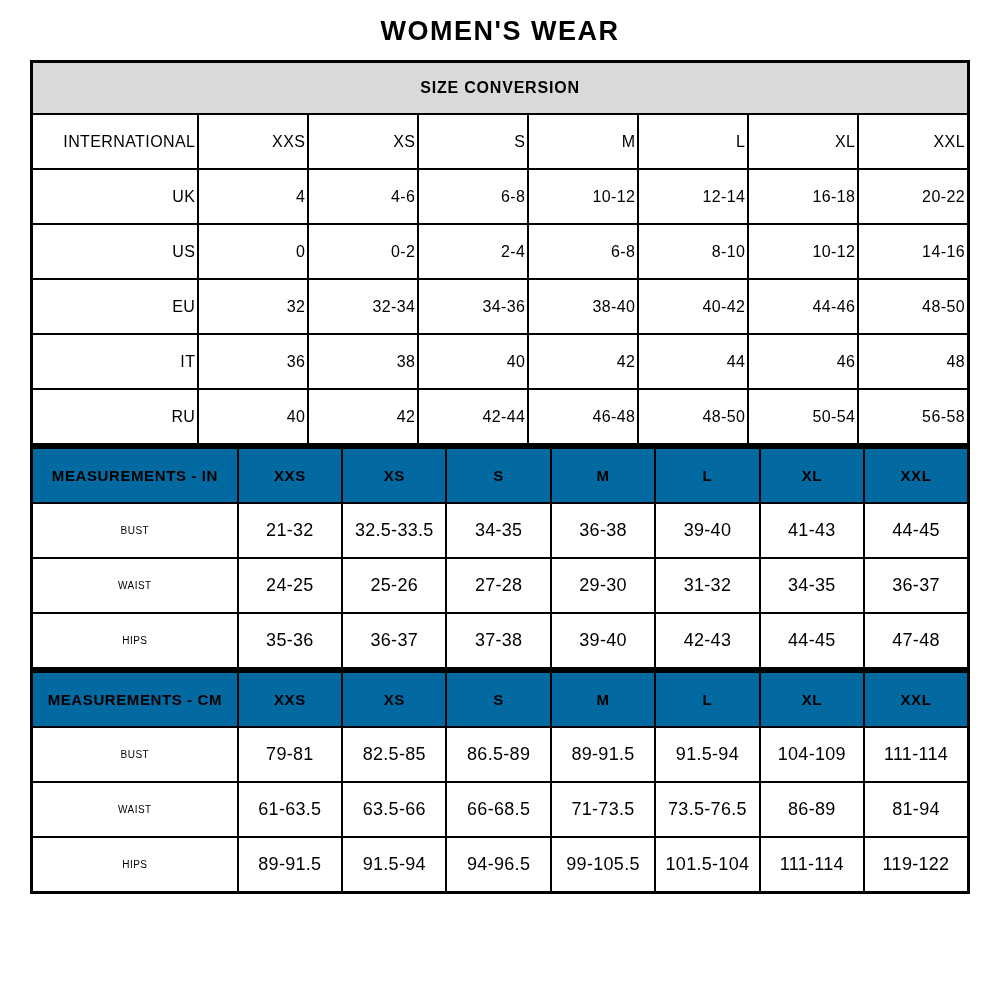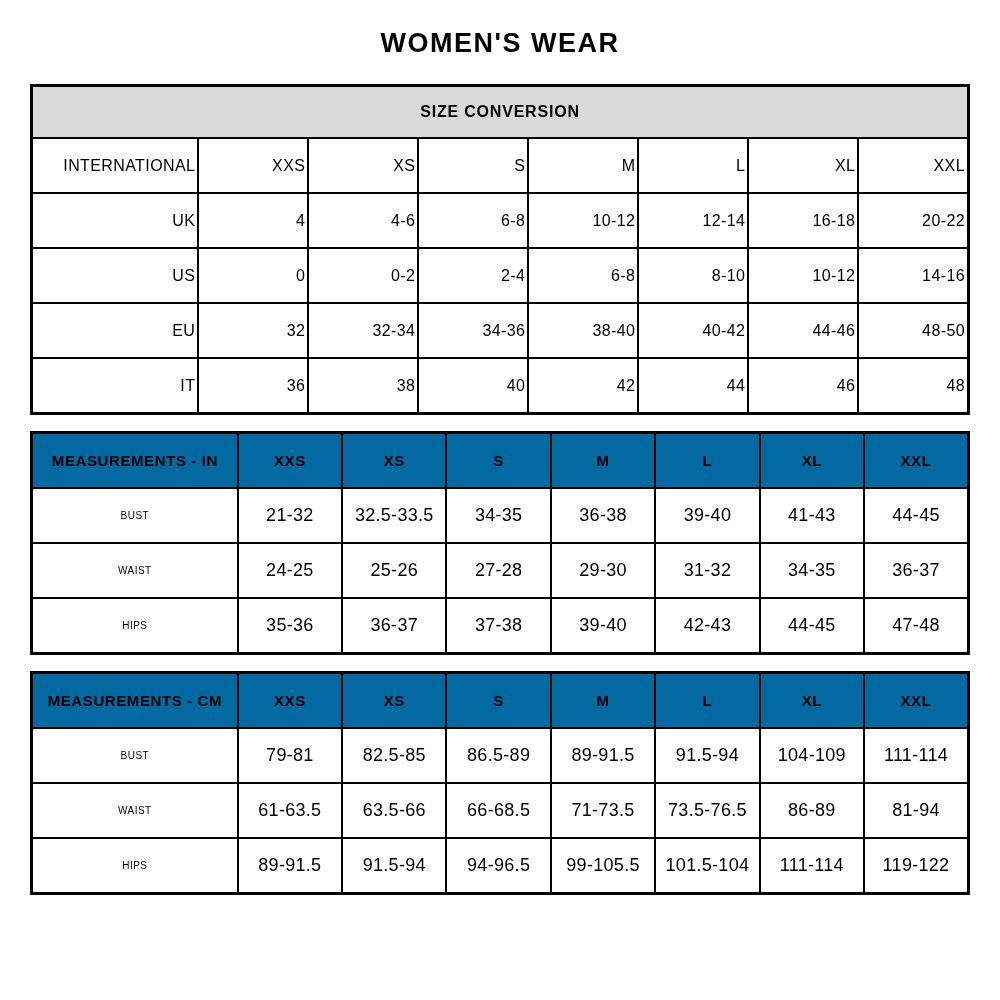"WOMEN'S WEAR" .title { margin: 12px -> 0 }
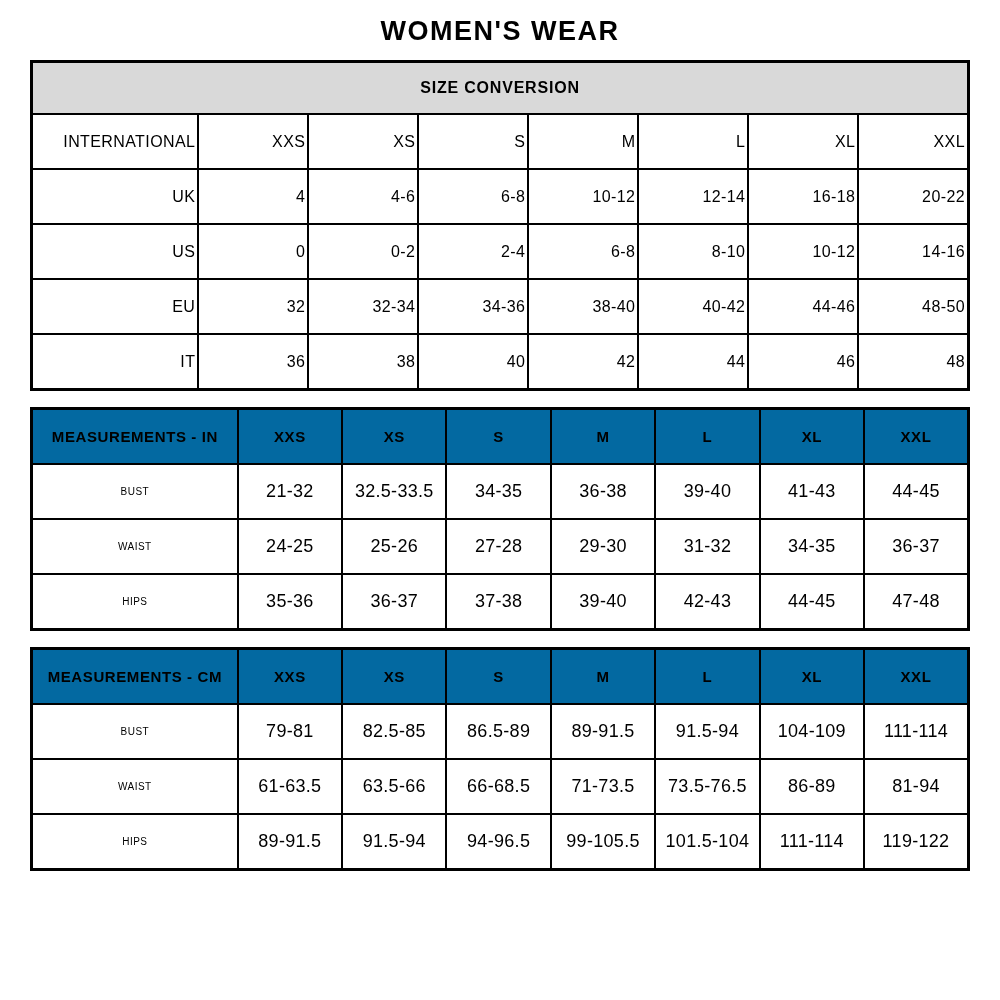"SIZE CONVERSION" table.tbl { margin-bottom: 16px -> 0 }
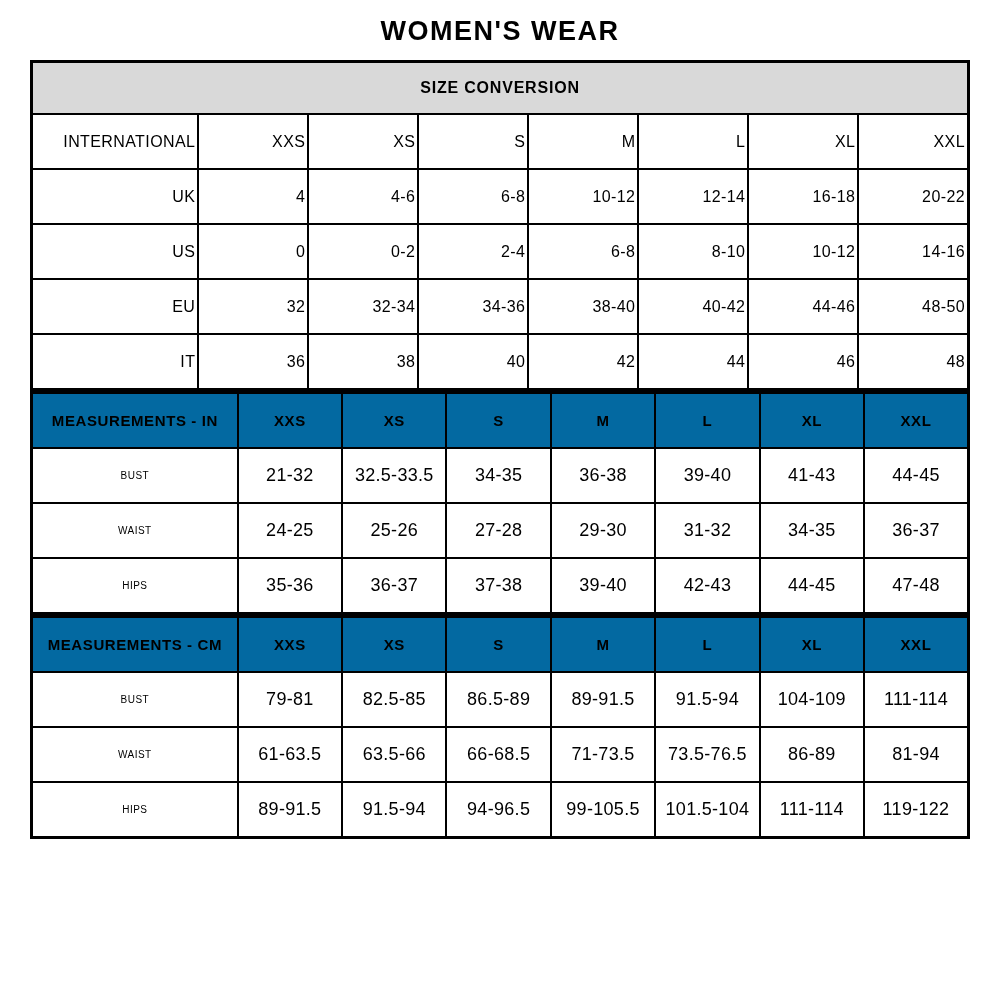"RU" tr { html: none -> <tr> <td>RU</td> <td>40</td> <td>42</td> <td>42-44</td> <td>46-48</td> <td>48-50</td> <td>50-54</td> <td>56-58</td> </tr> }
